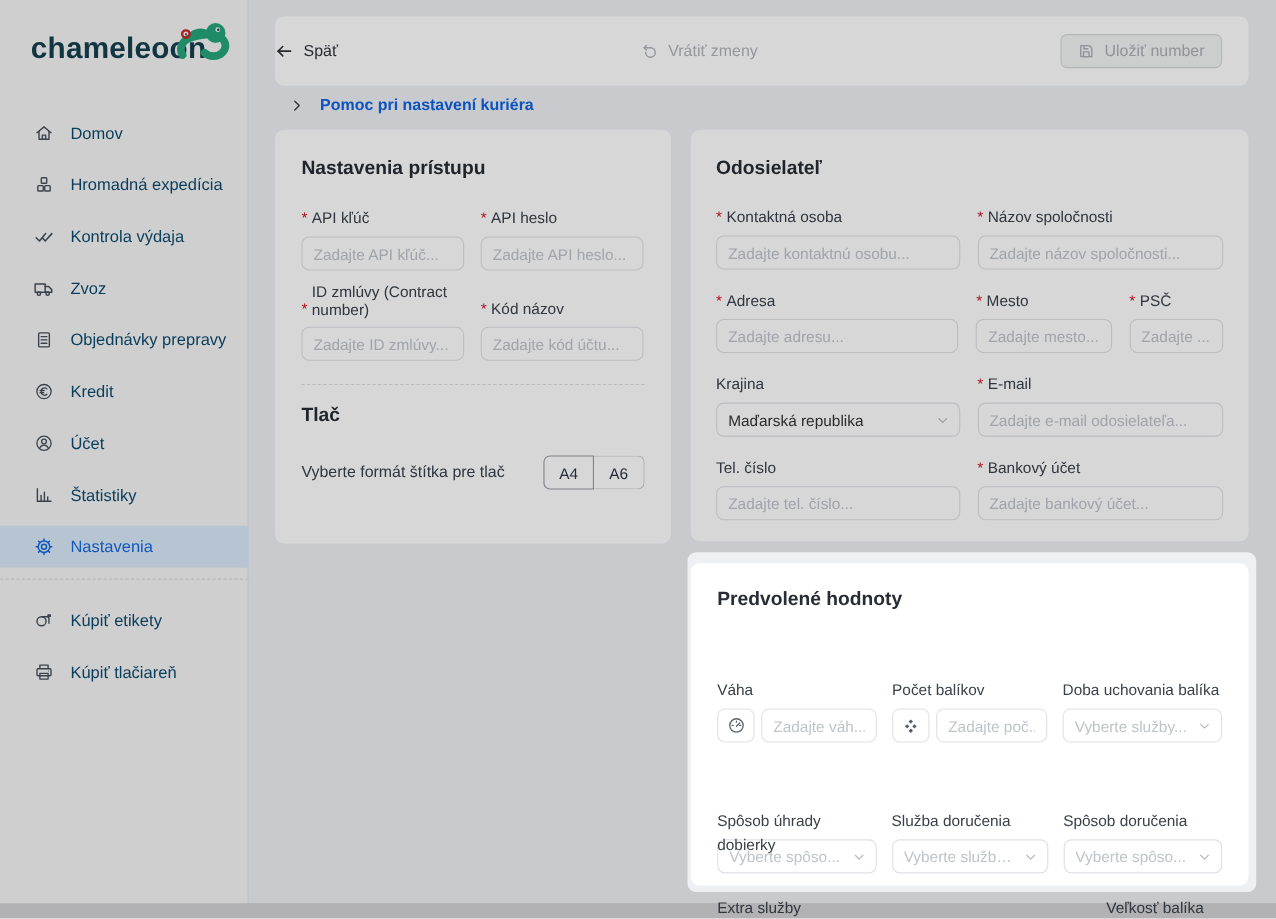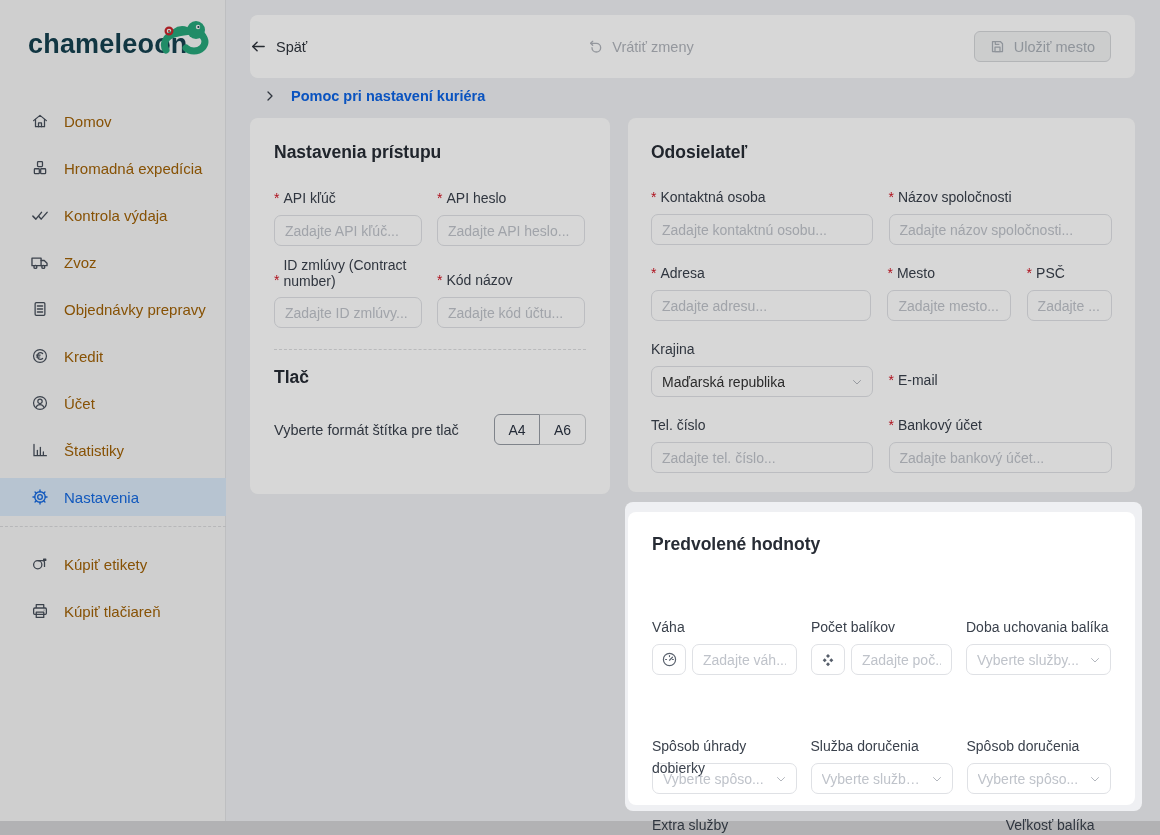"Uložiť mesto" span { text: mesto -> number }
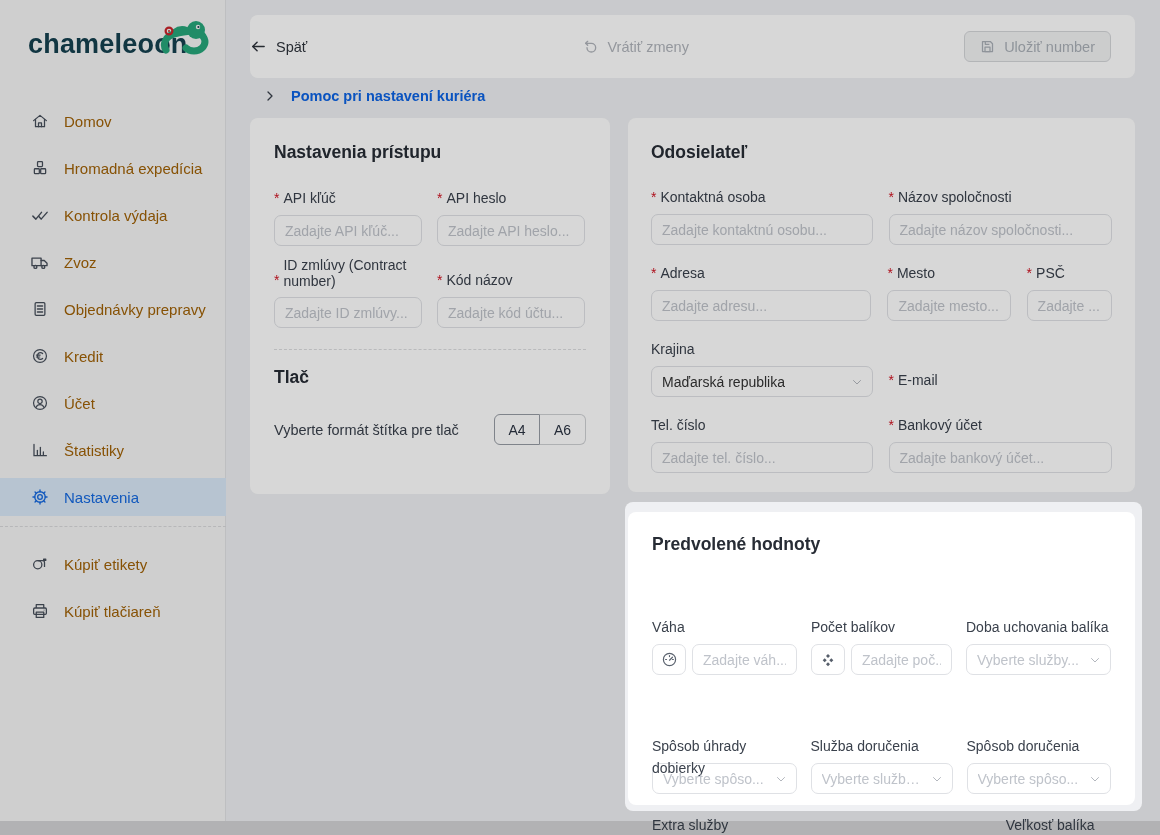"Domov" .nav-item { color: #a16207 -> #0c4a6e }
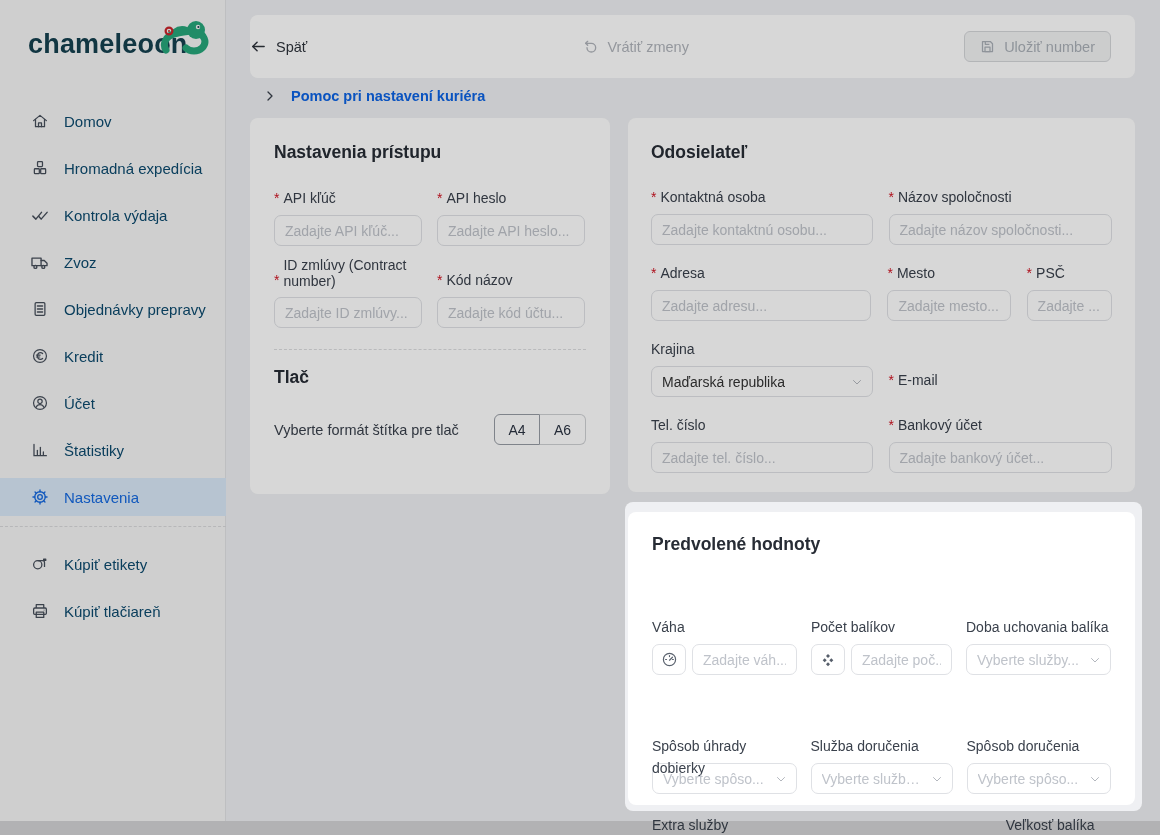"Zadajte e-mail odosielateľa..." input.inp { html: none -> <input> }
